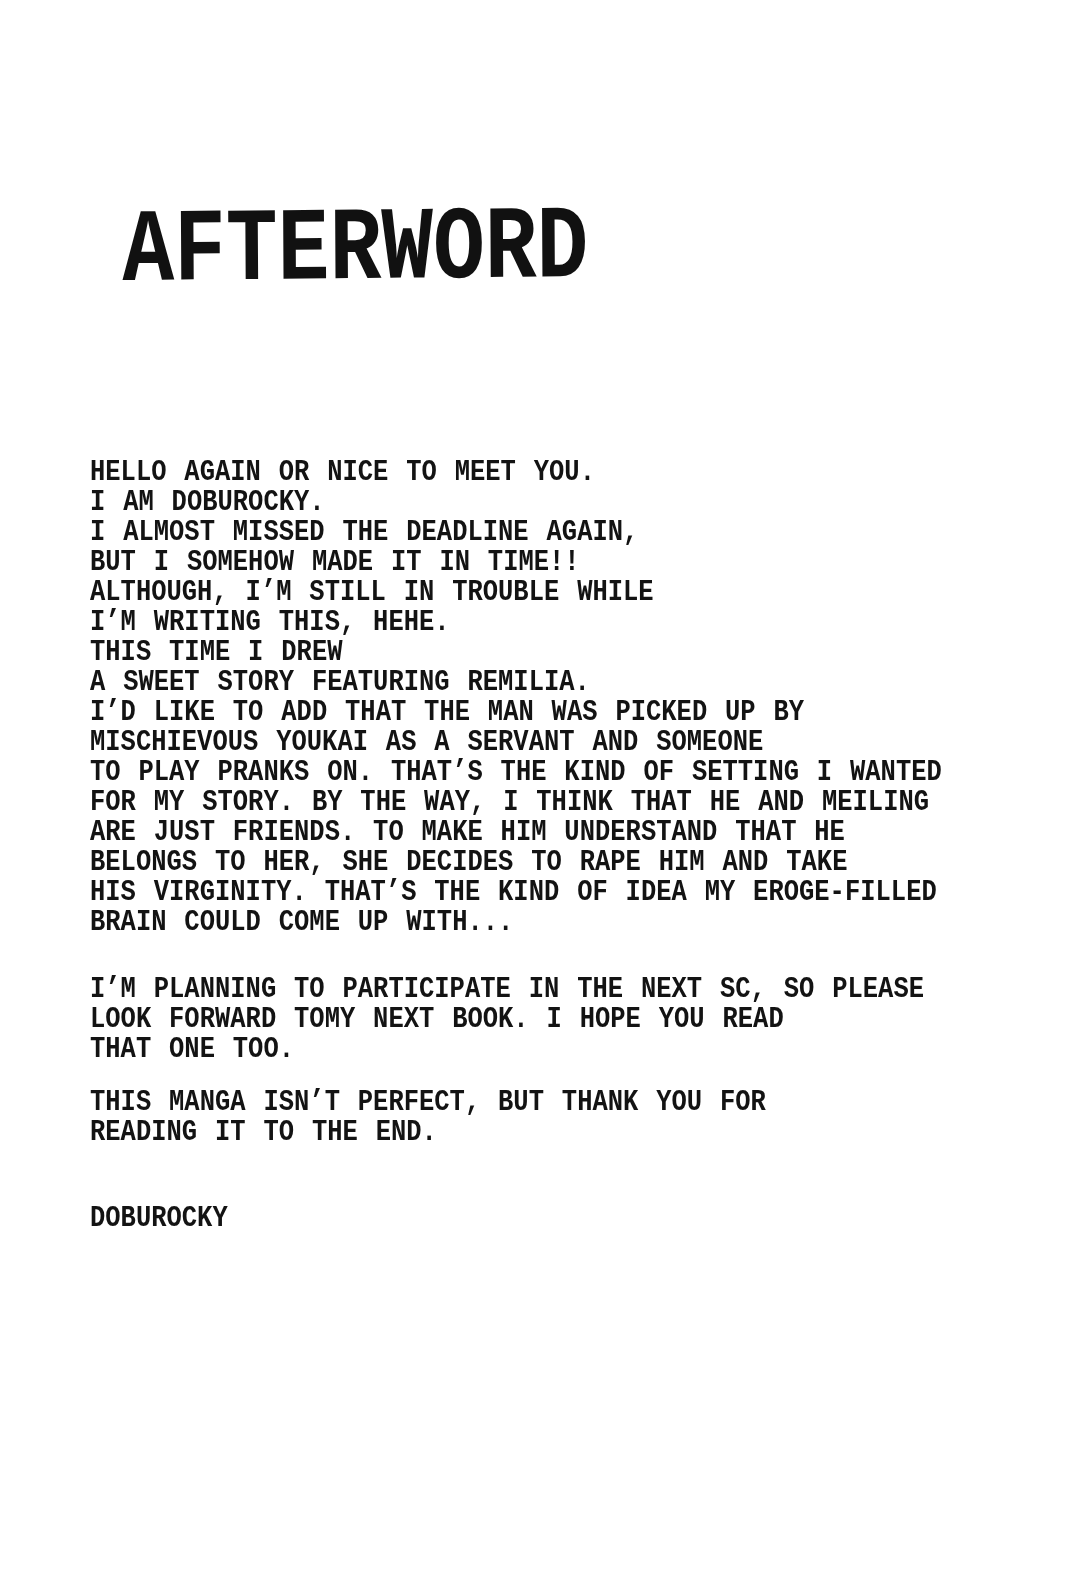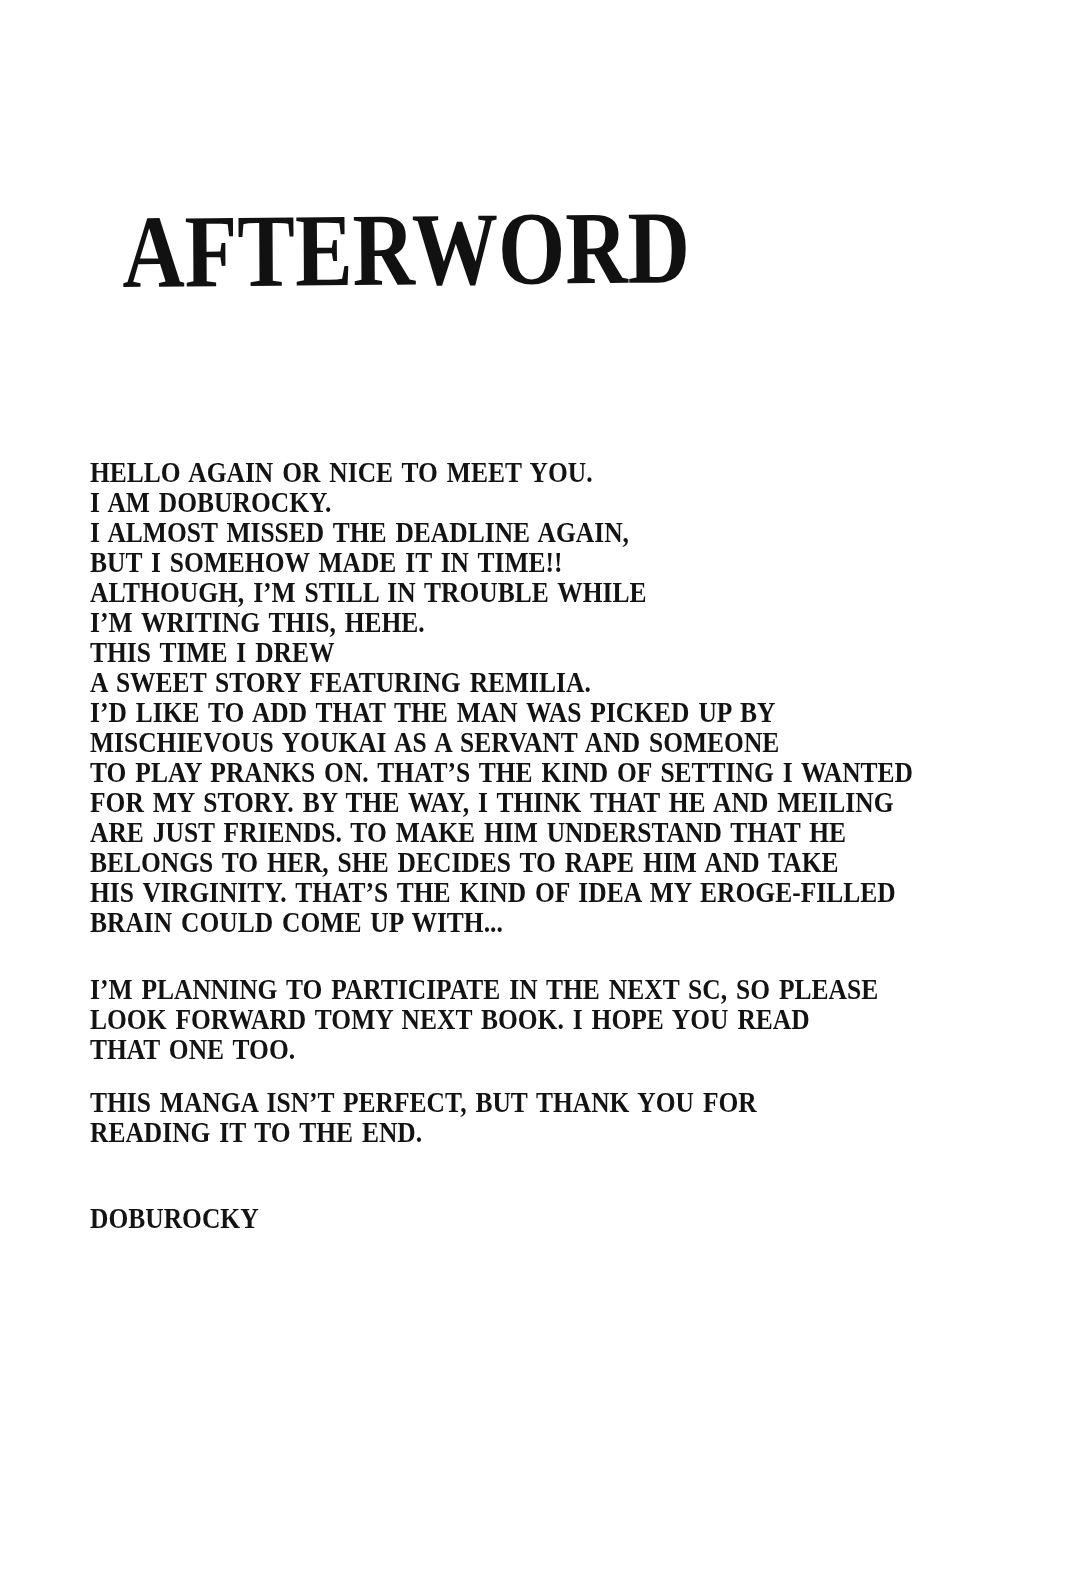"AFTERWORD" .page { font-family: Liberation Serif, serif -> Liberation Mono, monospace }
